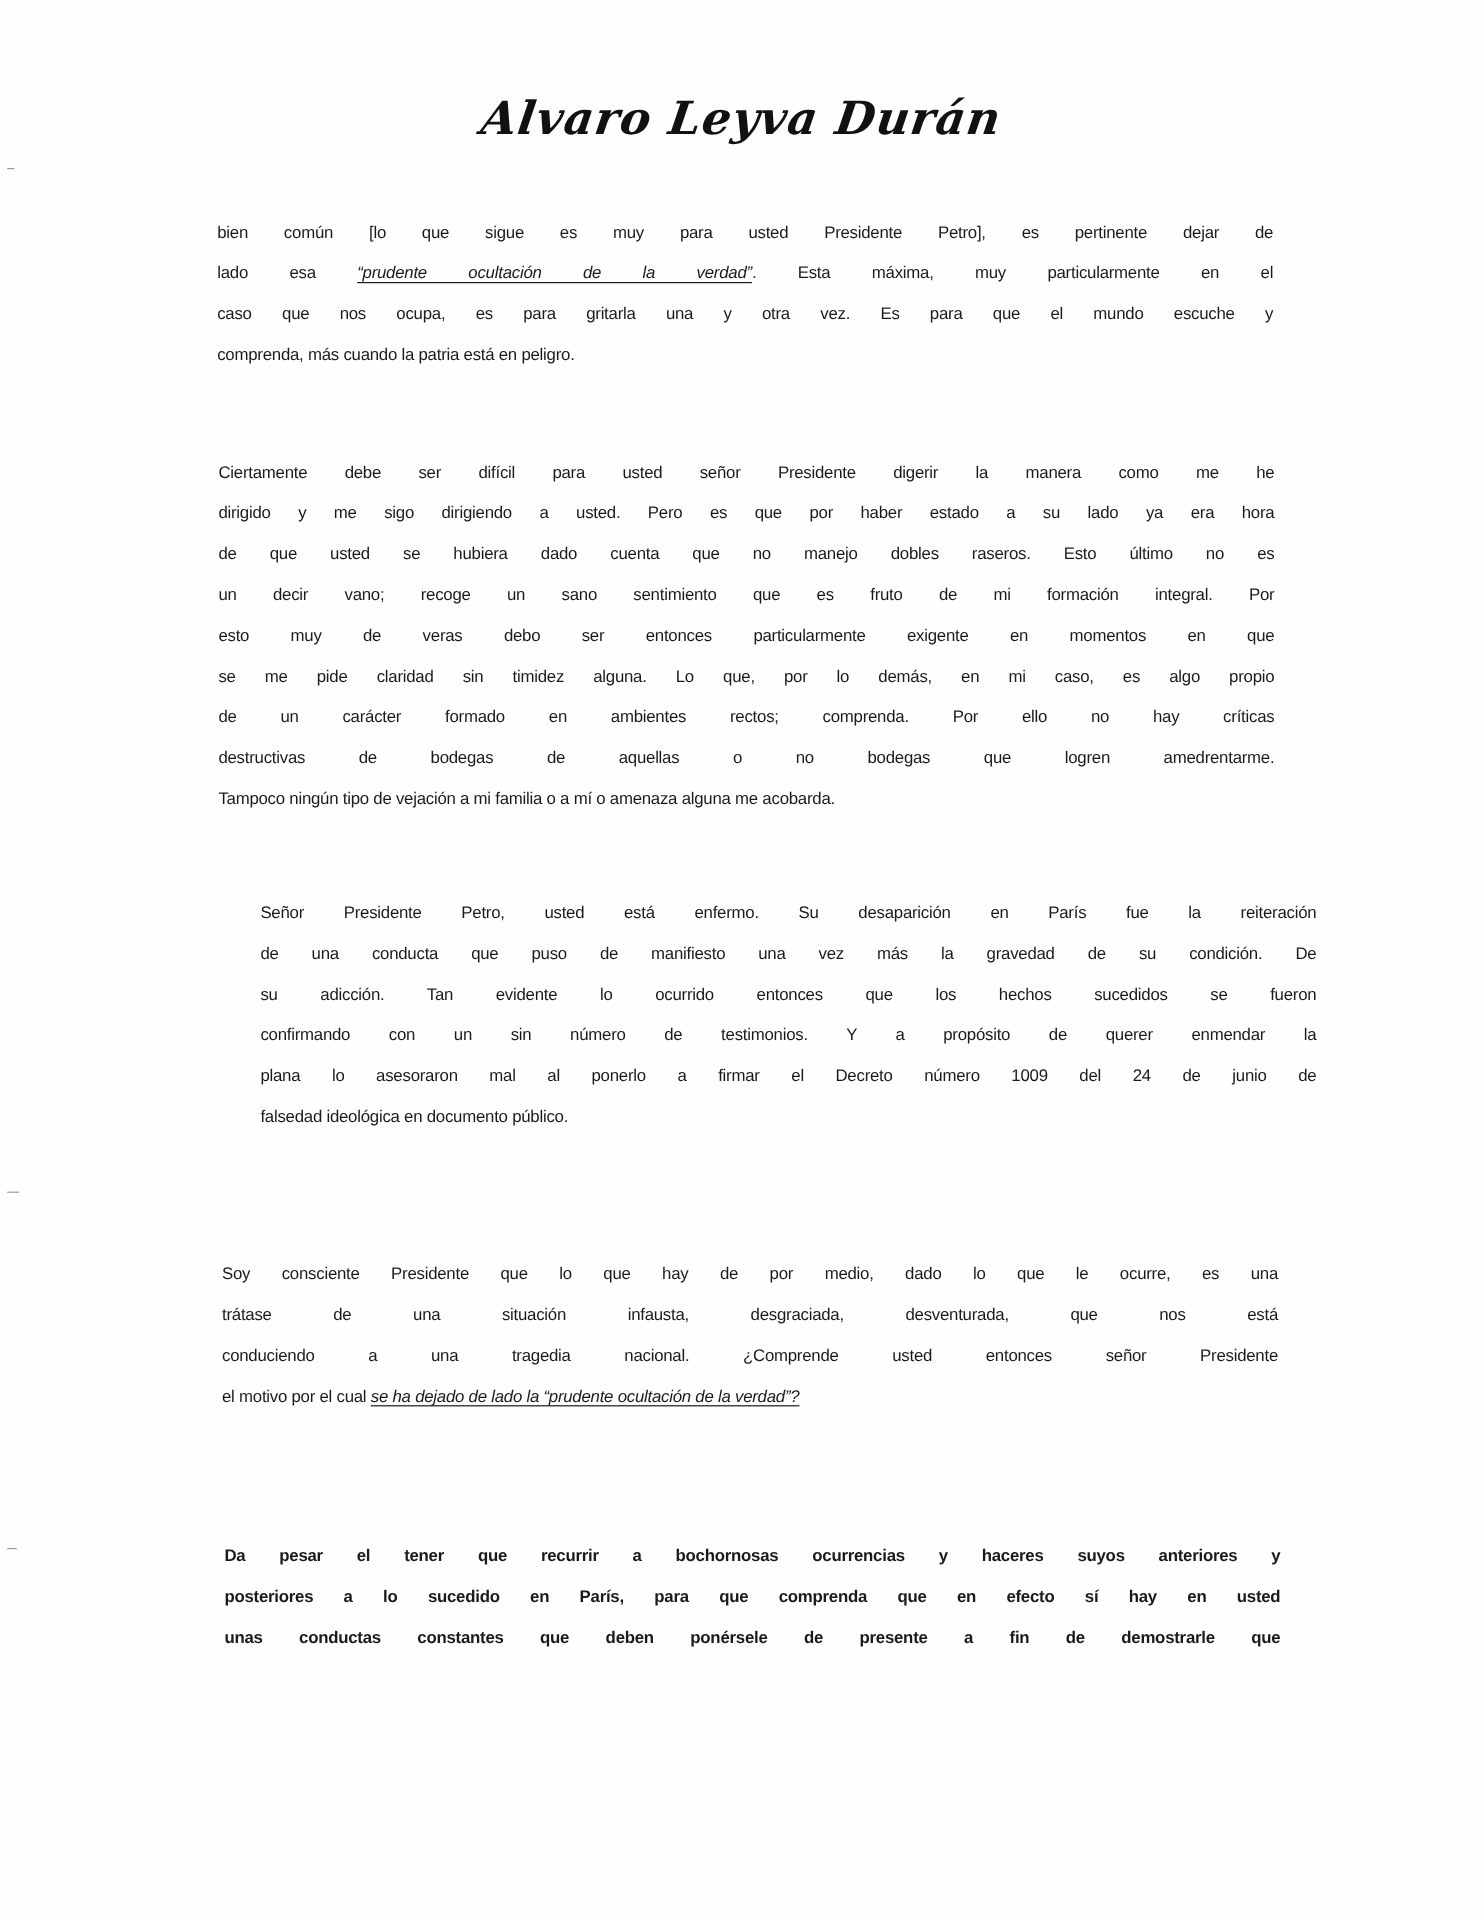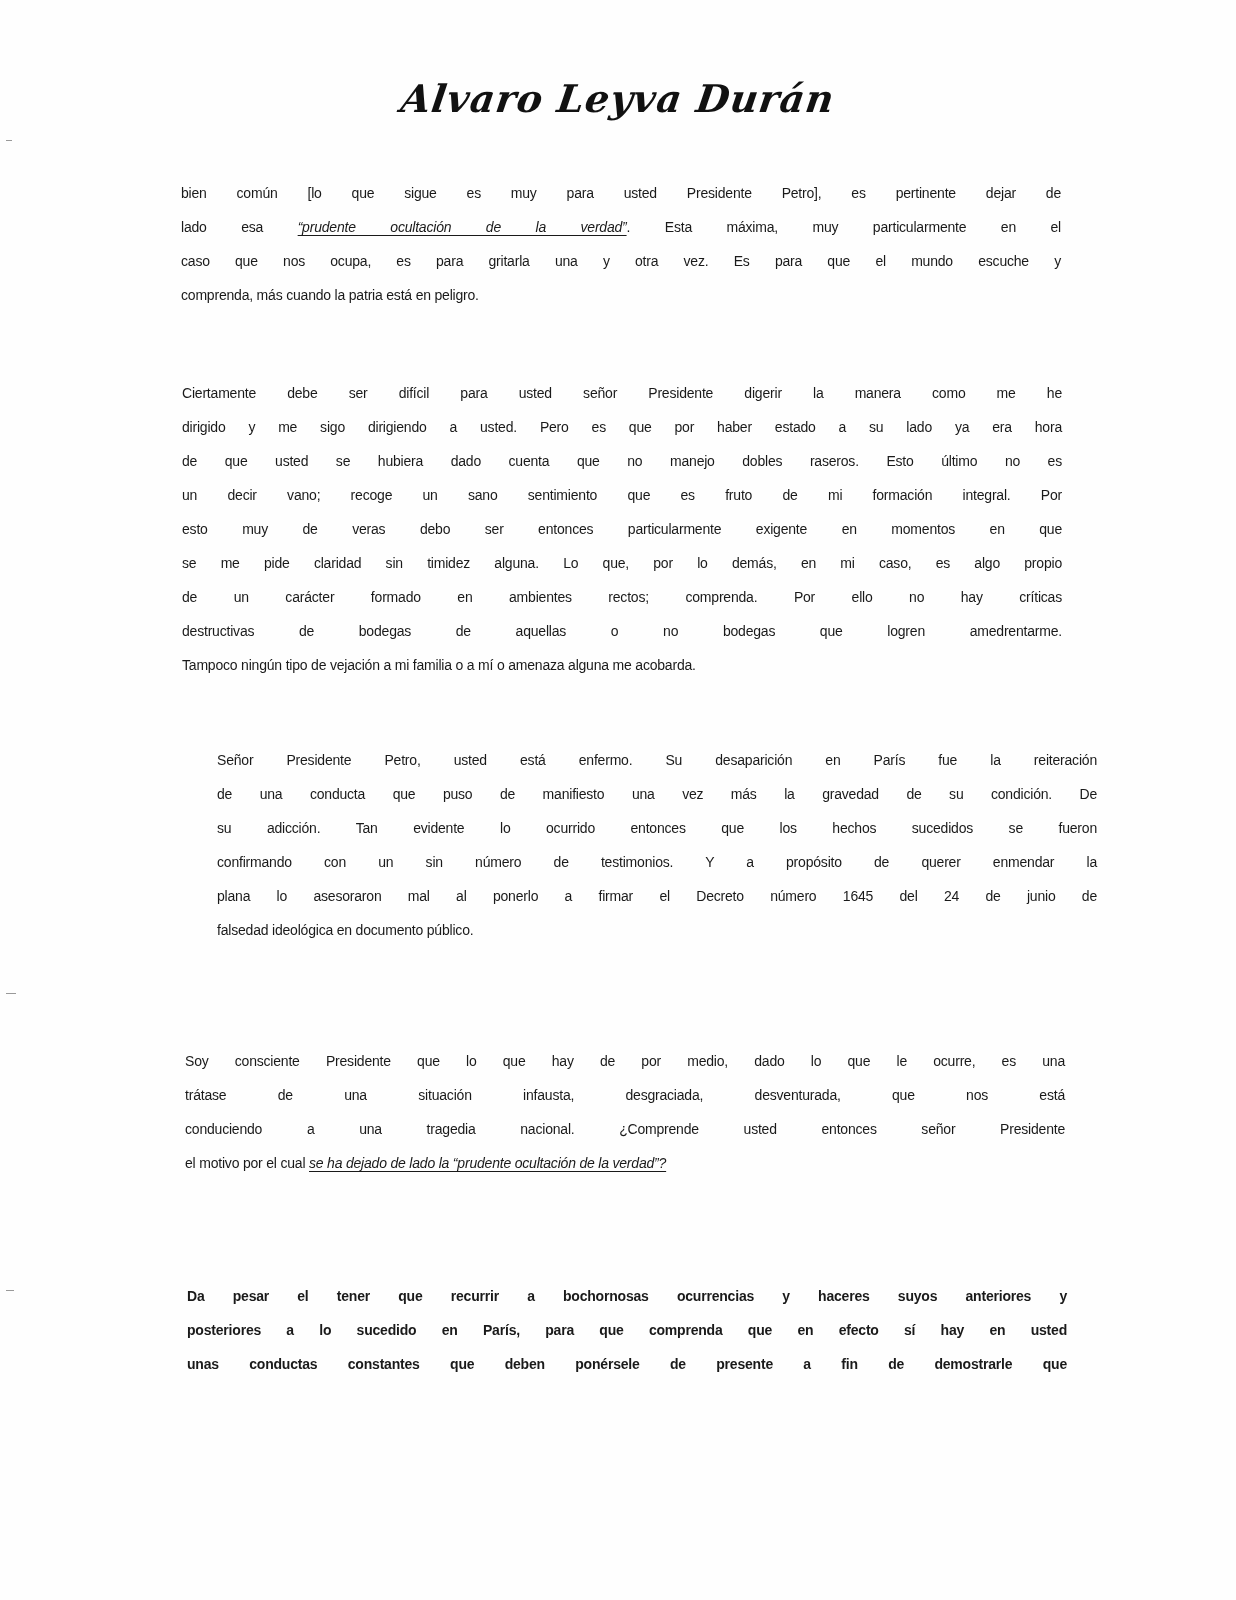"plana lo asesoraron mal al" span.line { text: 1645 -> 1009 }
